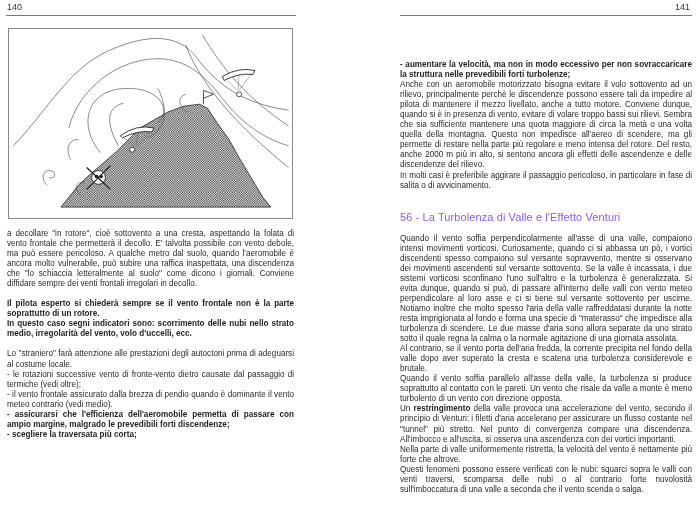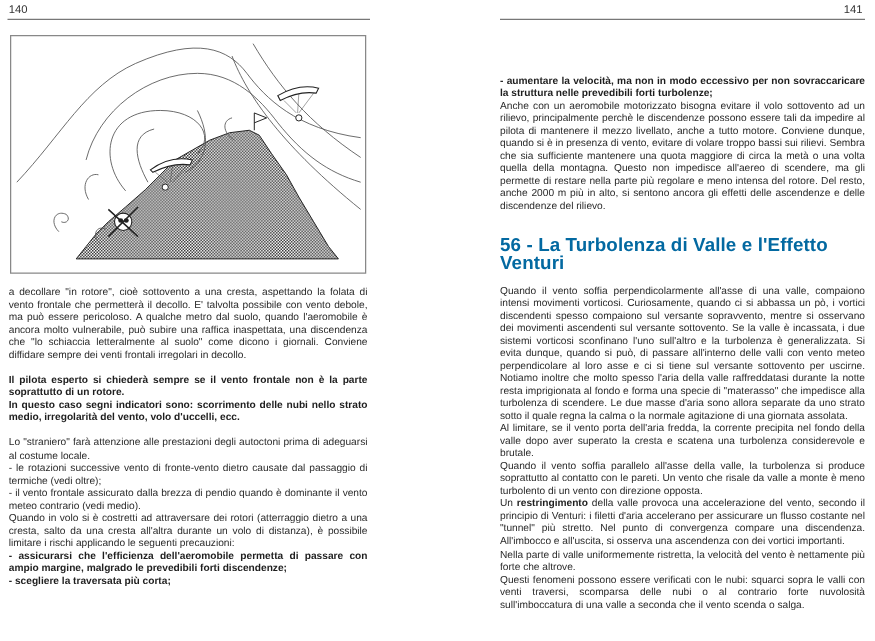"In molti casi è preferibile" p { html: none -> <p>In molti casi è preferibile aggirare il passaggio pericoloso, in particolare in fase di salita o di avvicinamento.</p> }
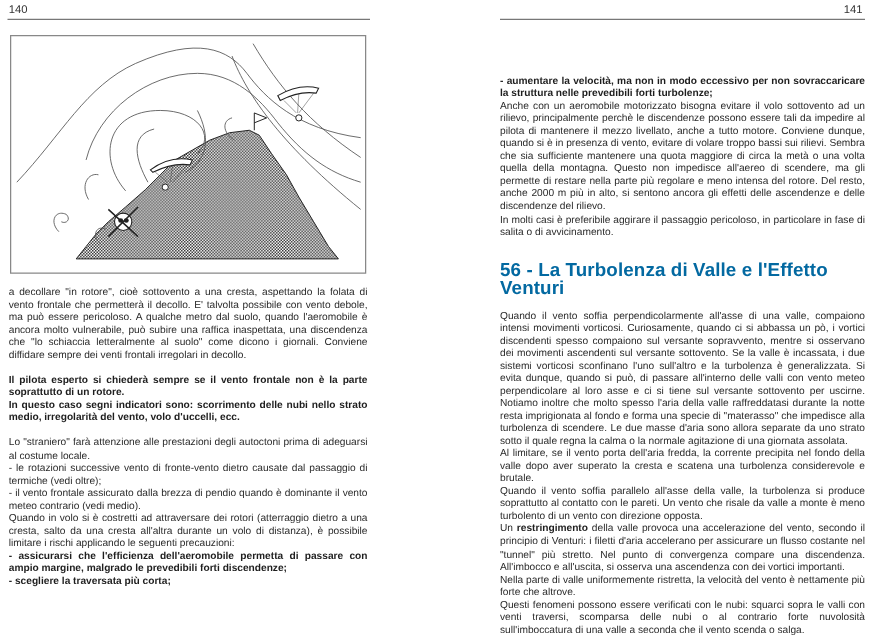"56 - La Turbolenza di" .section-title { color: #0369a1 -> #8b5cf6; font-size: 15px -> 11px; font-weight: bold -> normal }
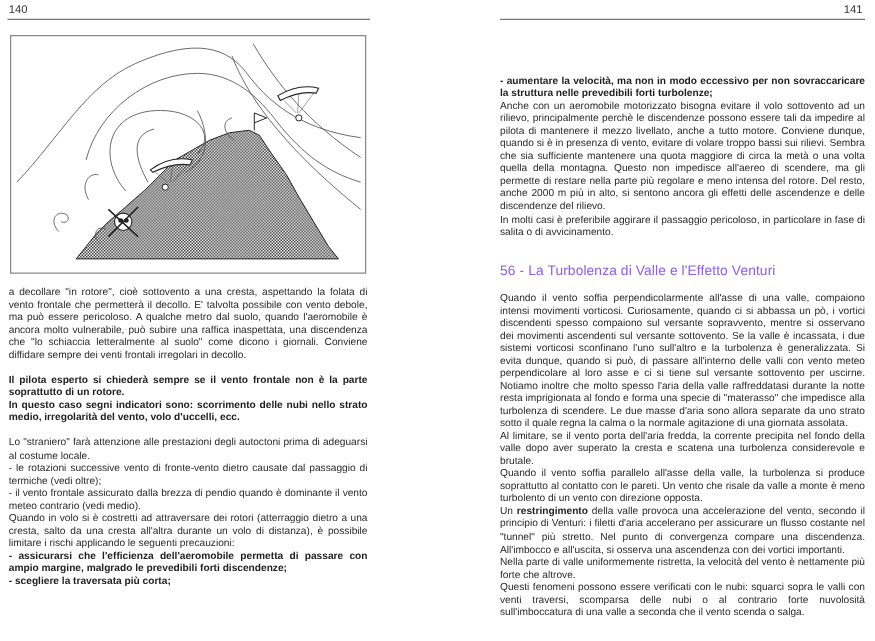"Al limitare, se il vento" p { text: limitare -> contrario }
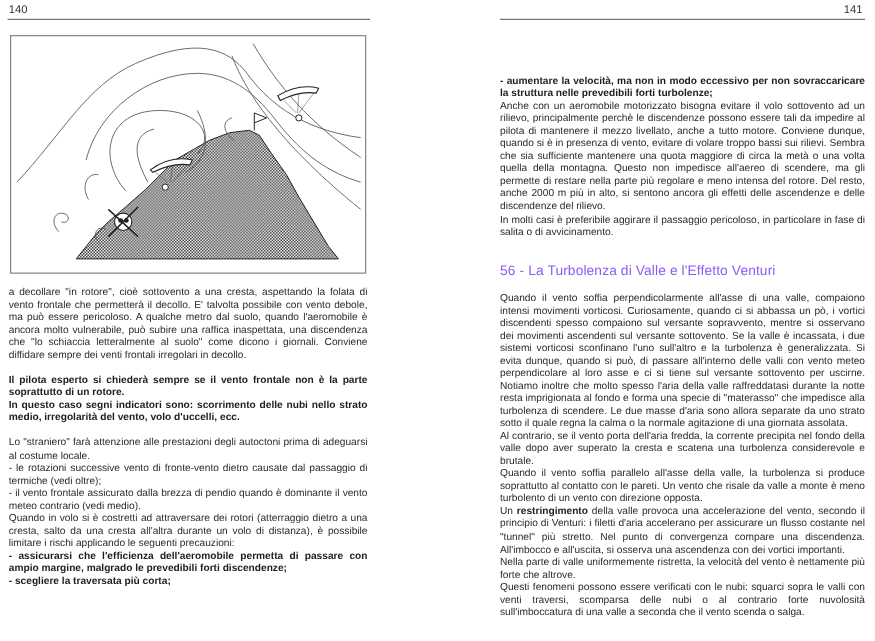"Quando in volo si è" p { html: <p>Quando in volo si è costretti ad attraversare dei rotori (atterraggio dietro a una cresta, salto da una cresta all'altra durante un volo di distanza), è possibile limitare i rischi applicando le seguenti precauzioni:</p> -> none }
